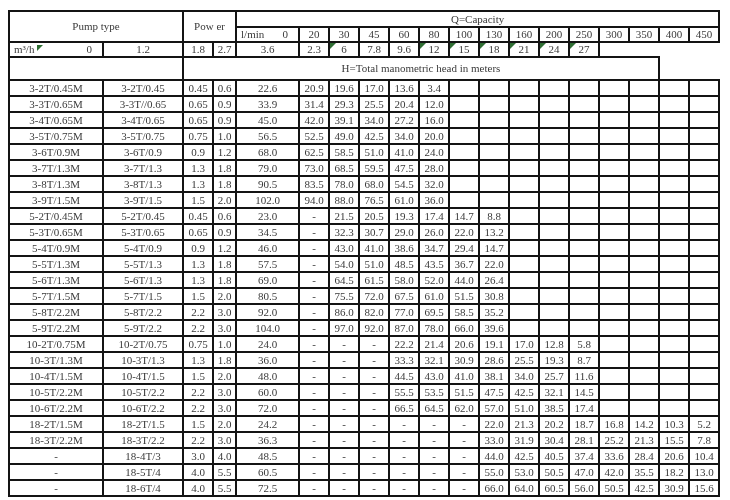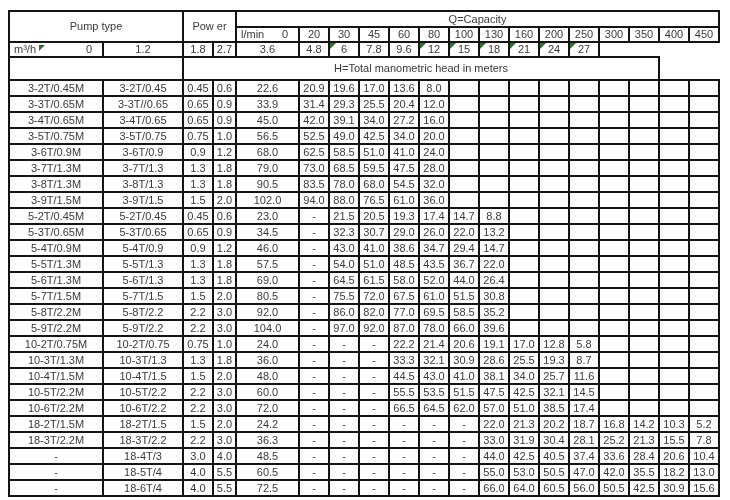"Pump type" #canvas { font-family: Liberation Sans, sans-serif -> Liberation Serif, serif }
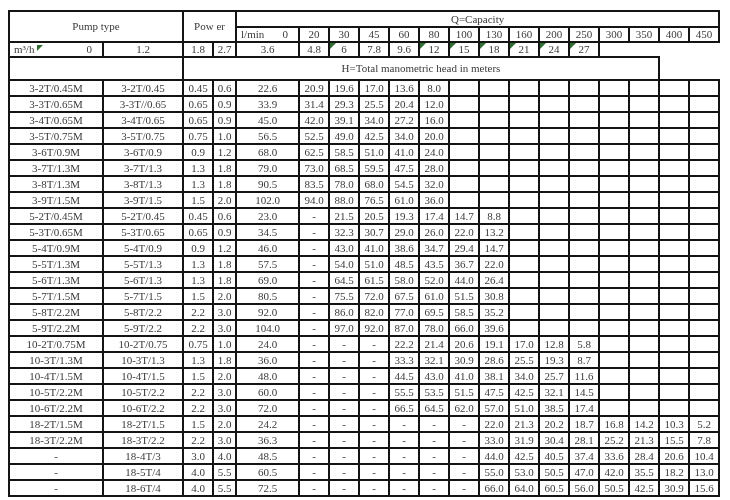"4.8" td { text: 4.8 -> 2.3 }
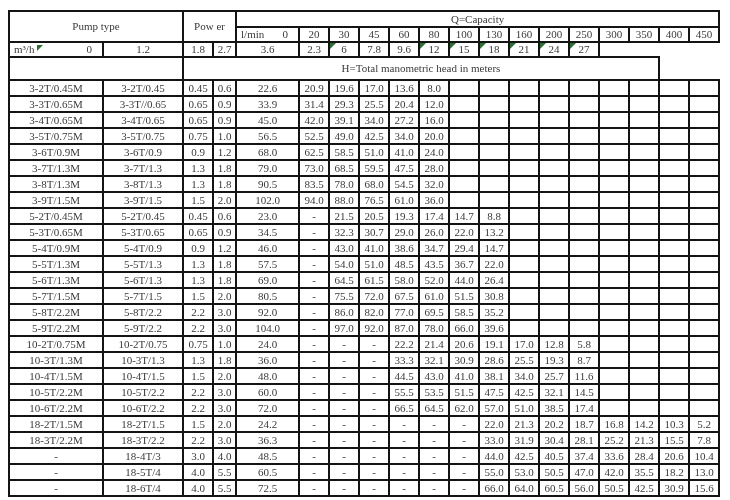"8.0" td { text: 8.0 -> 3.4 }
